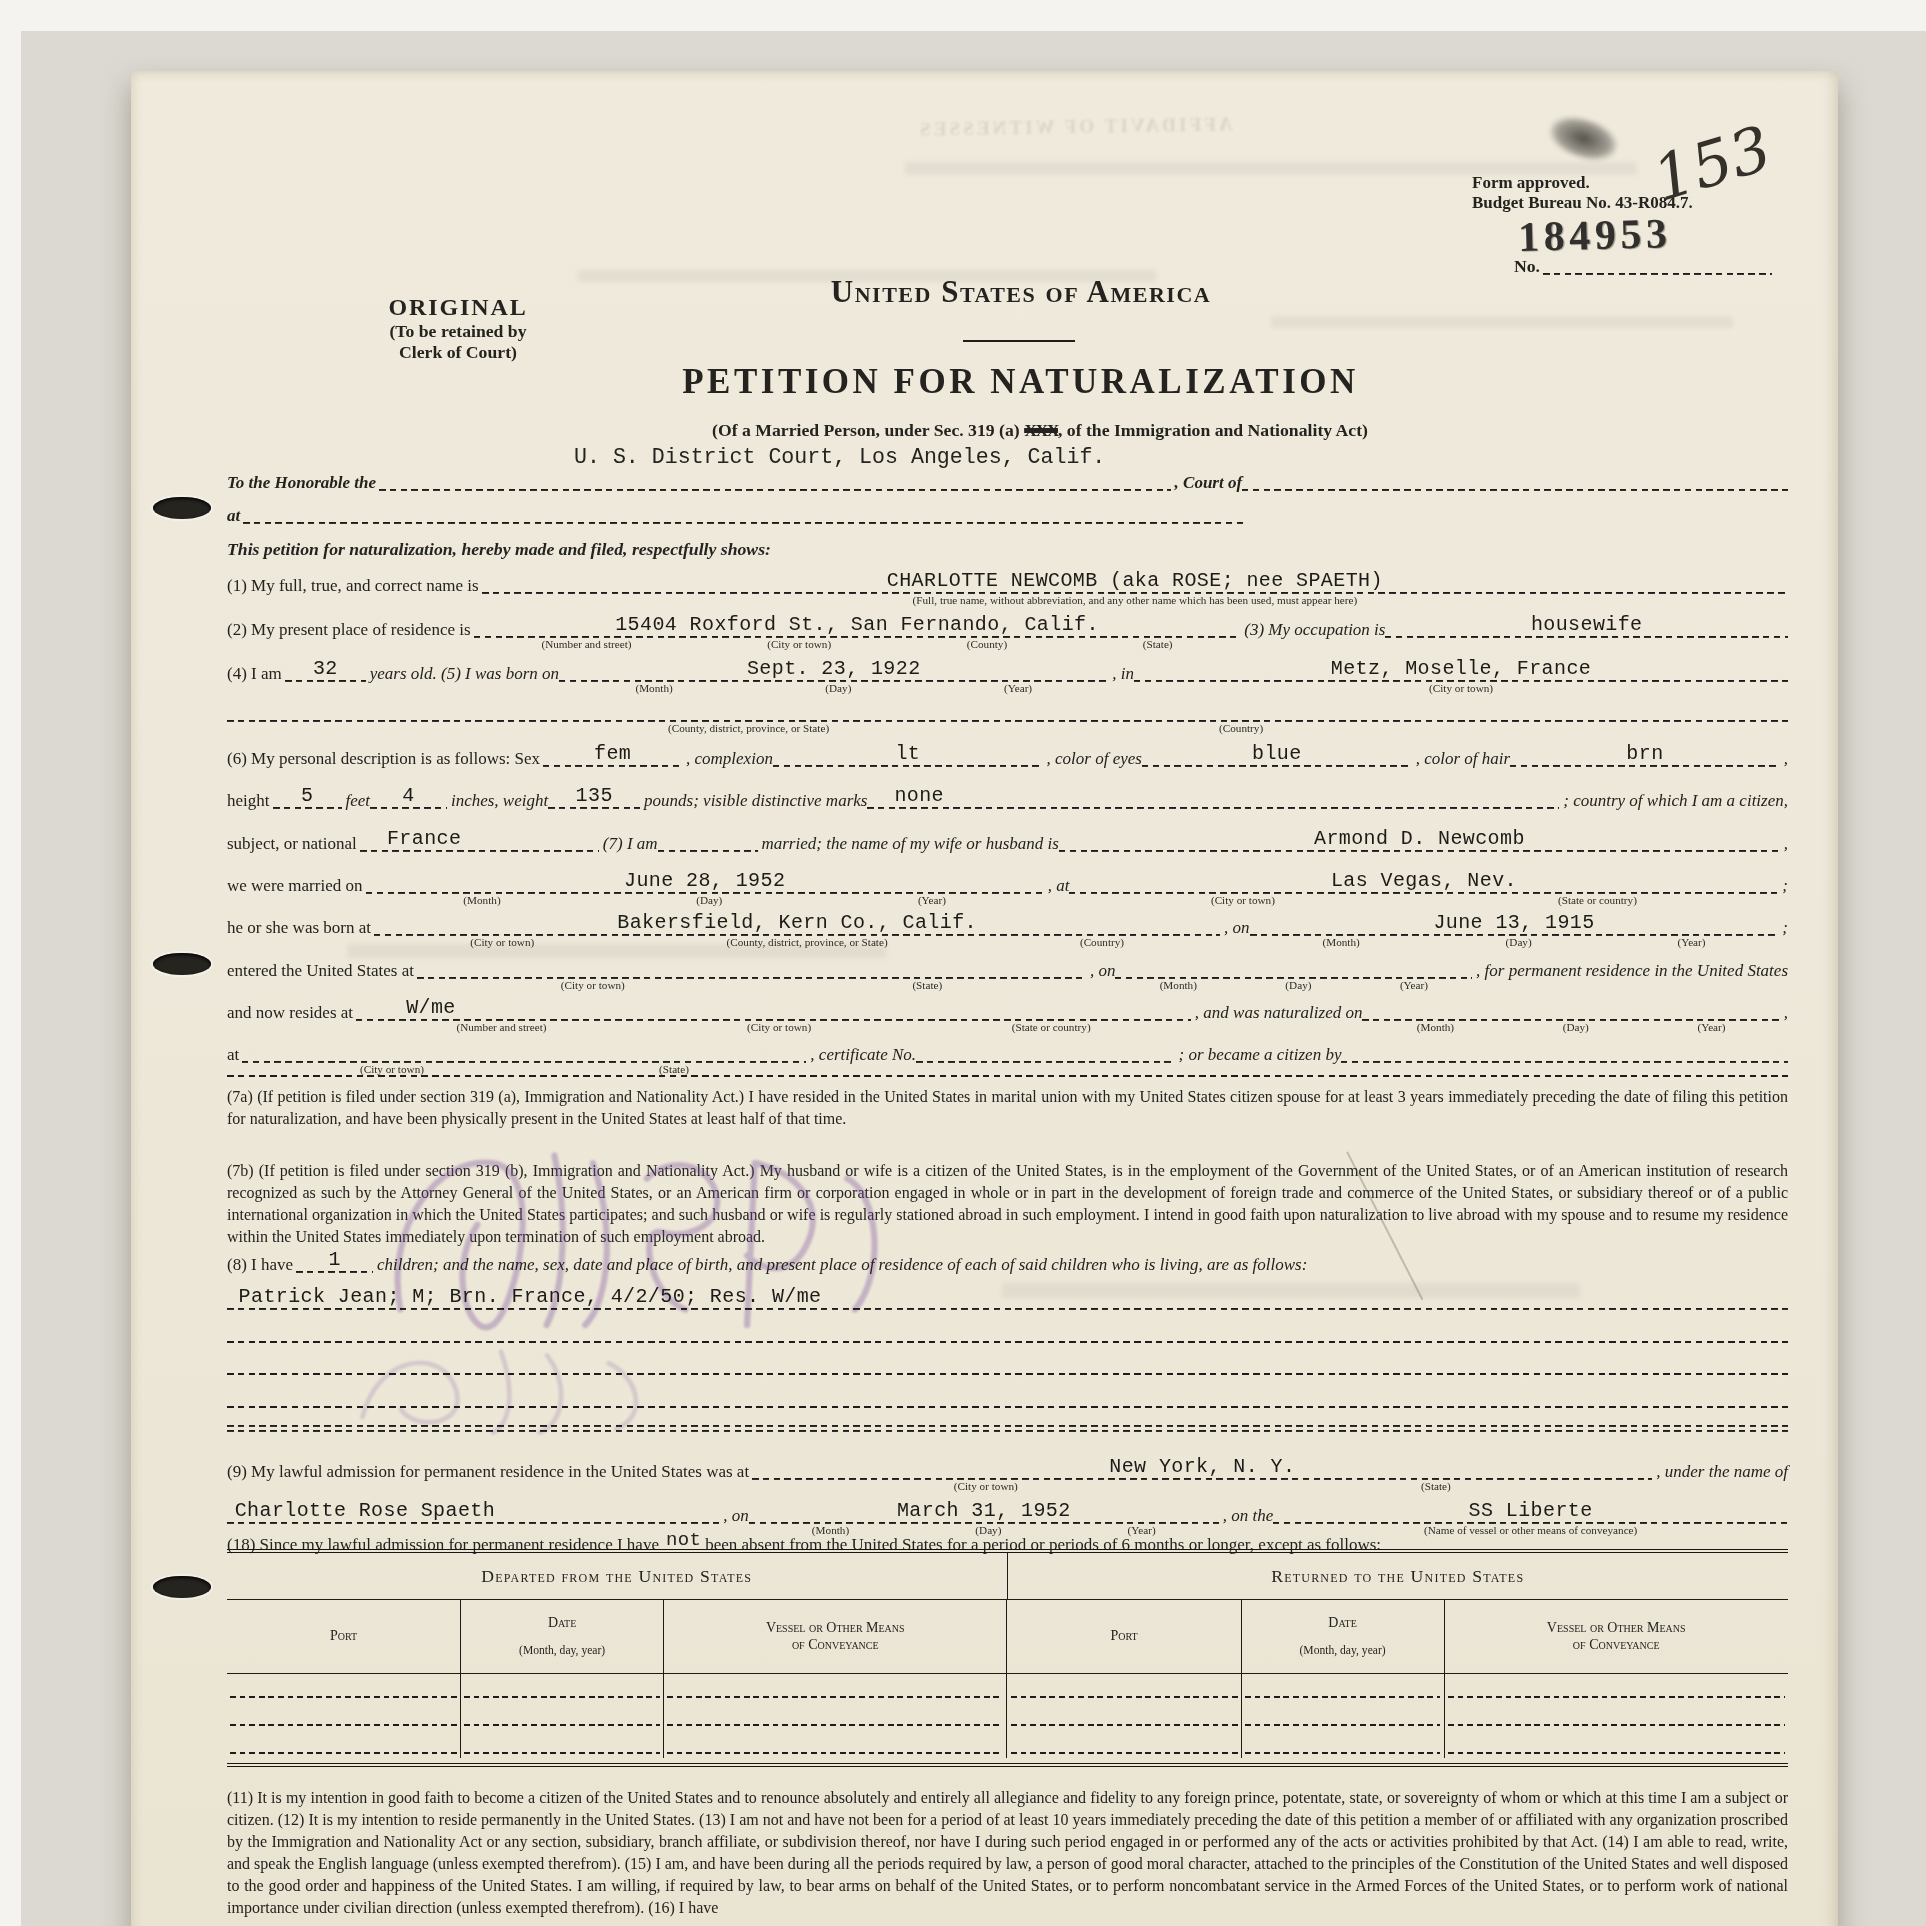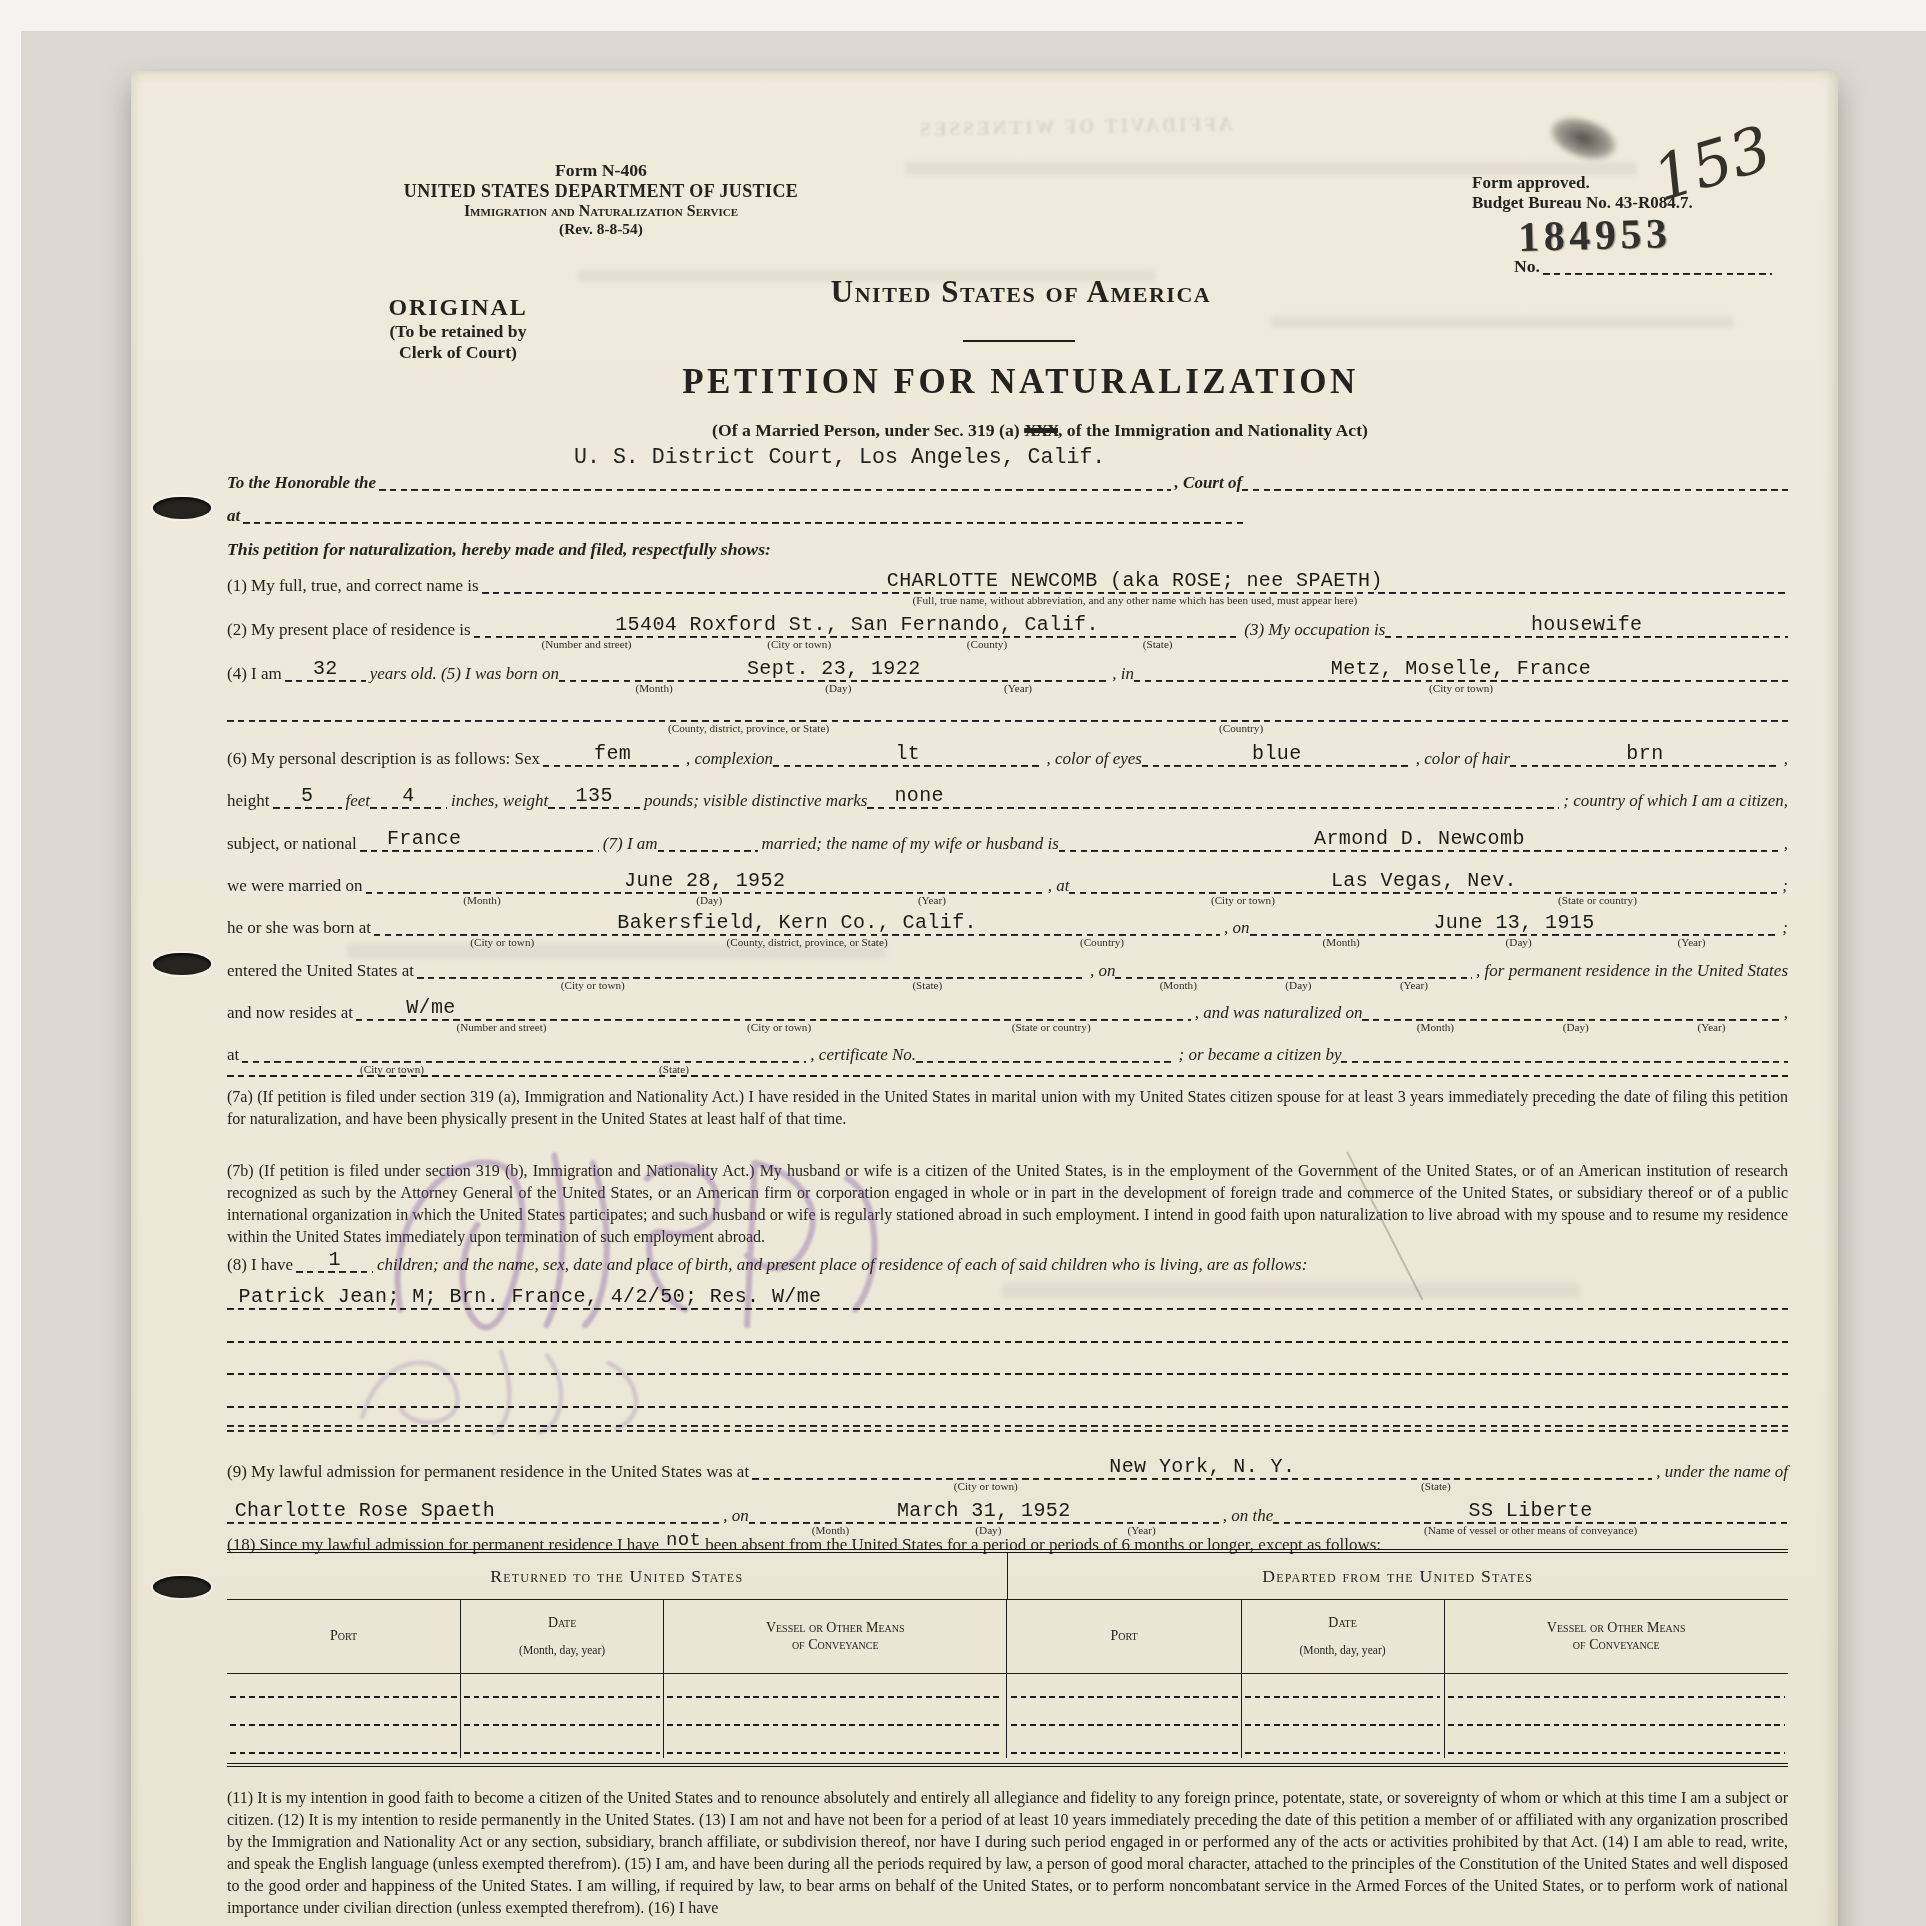"Form N-406" div.abs { html: <div> <div>Form N-406</div> <div>UNITED STATES DEPARTMENT OF JUSTICE</div> <div>Immigration and Naturalization Service</div> <div>(Rev. 8-8-54)</div> </div> -> none }
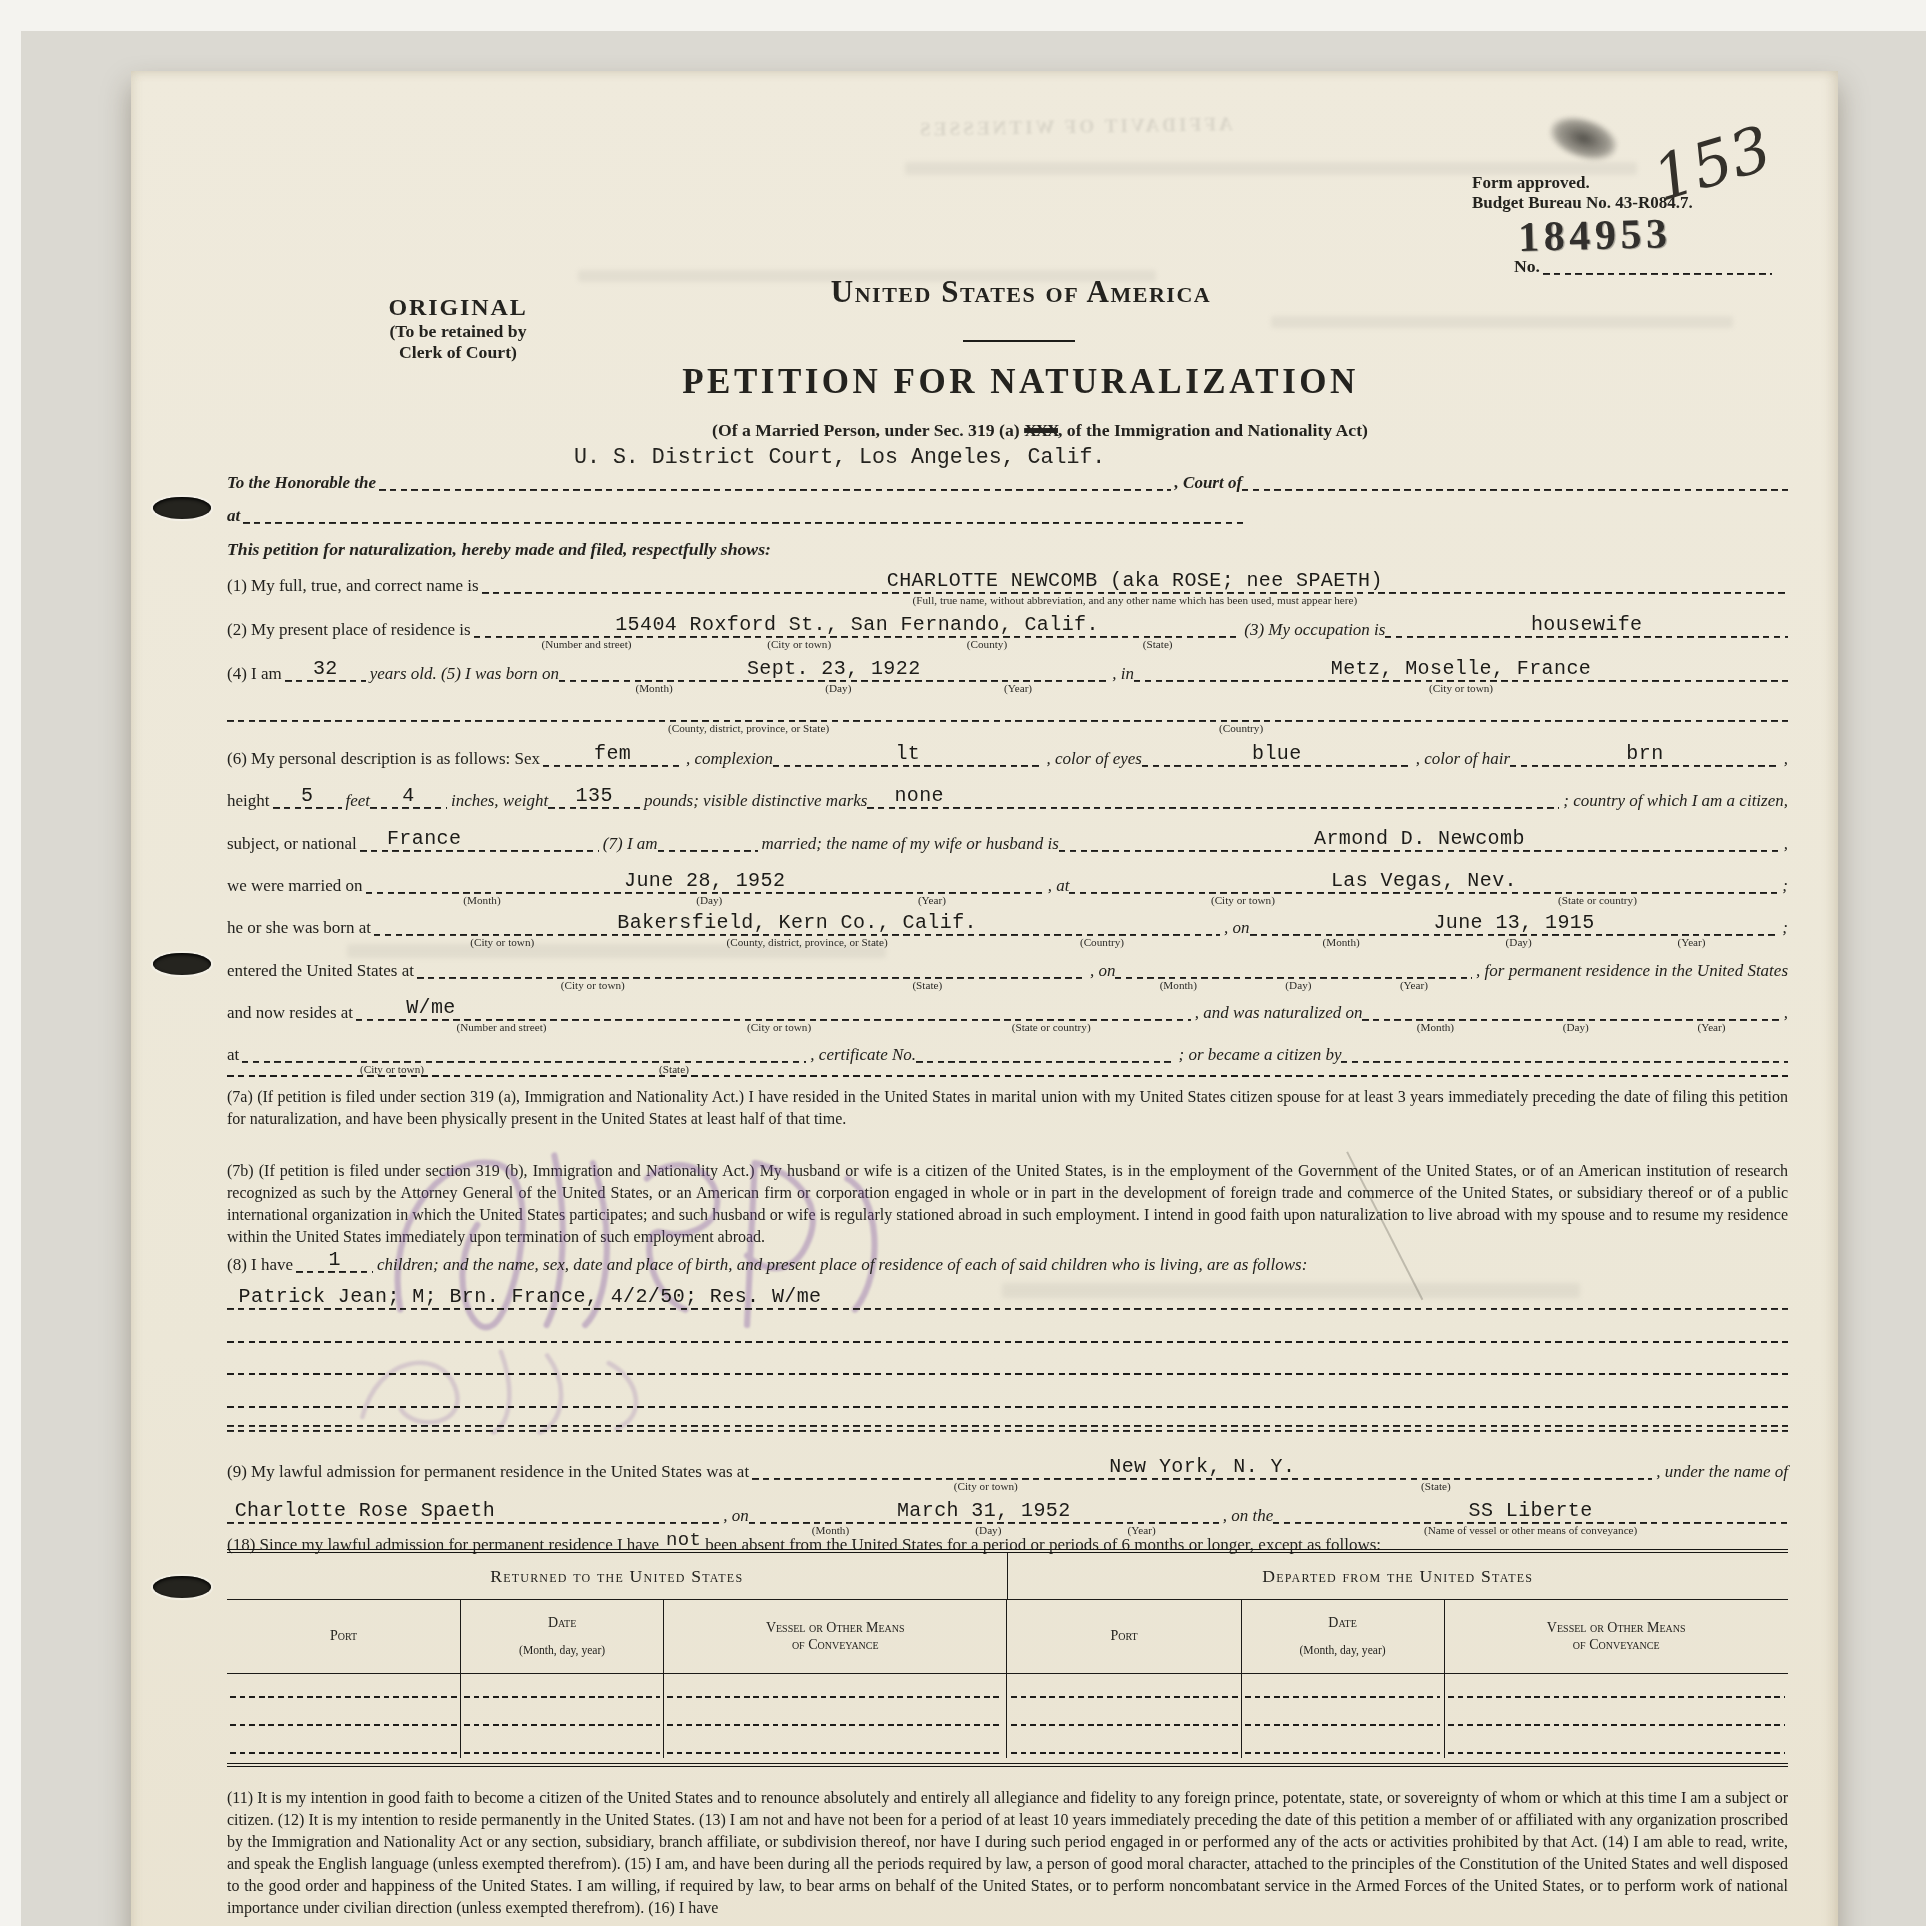"Returned to the United States" div.sc { order: before "Departed from the United States" -> after "Departed from the United States" }
